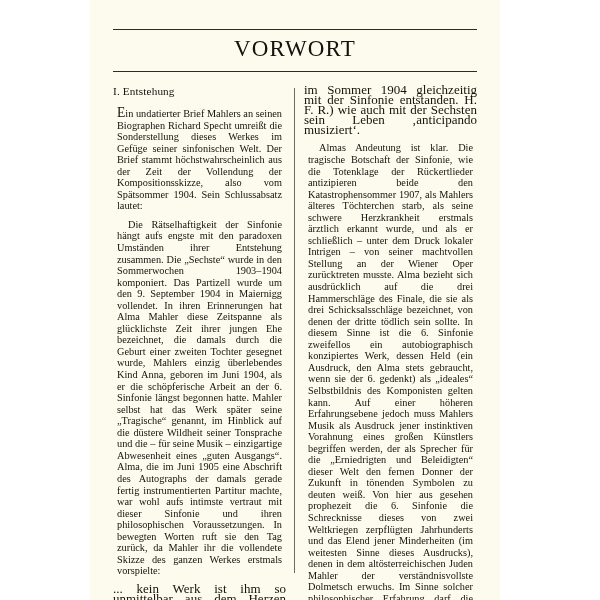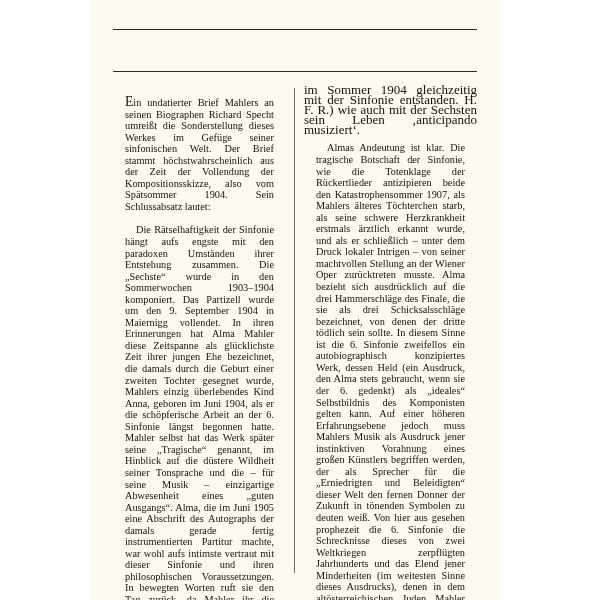"VORWORT" div { html: none -> <div>VORWORT</div> }
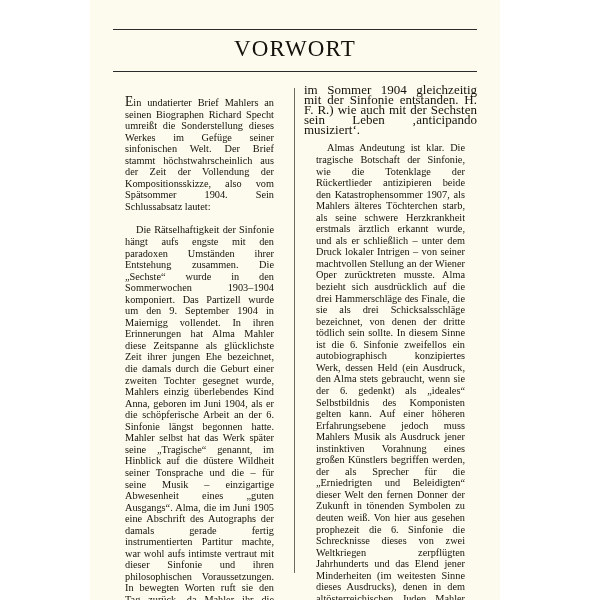"I. Entstehung" h2.section-head { html: none -> <h2>I. Entstehung</h2> }
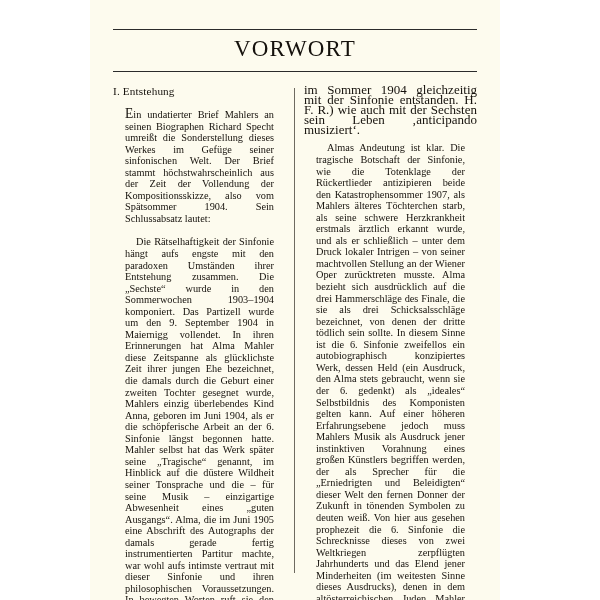"Ein undatierter Brief Mahlers an" p.body { margin: 12px -> 4px }
